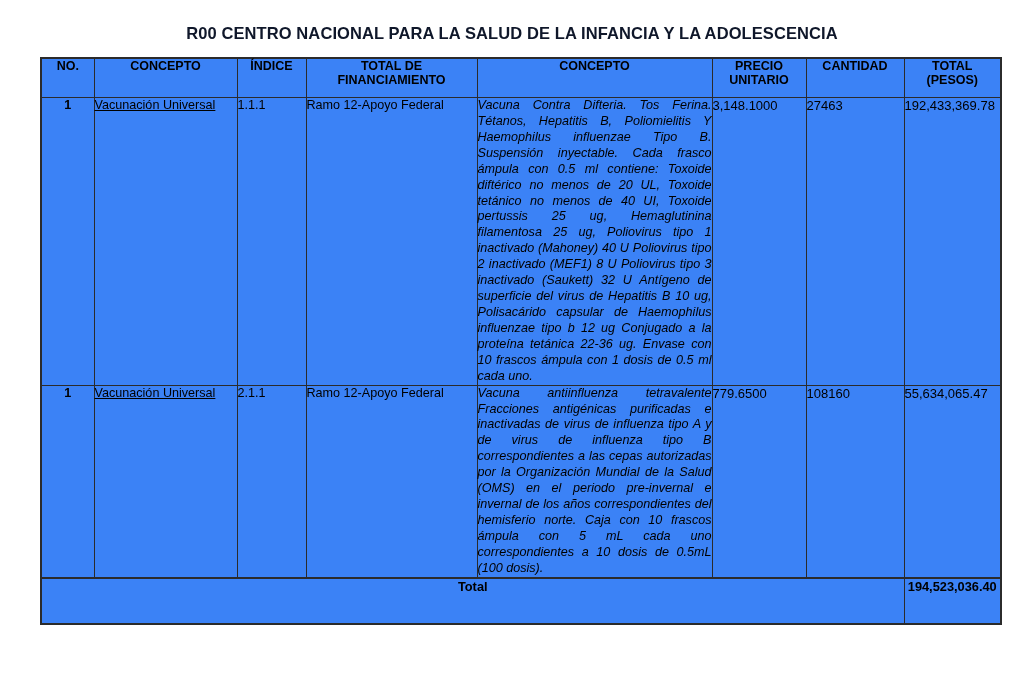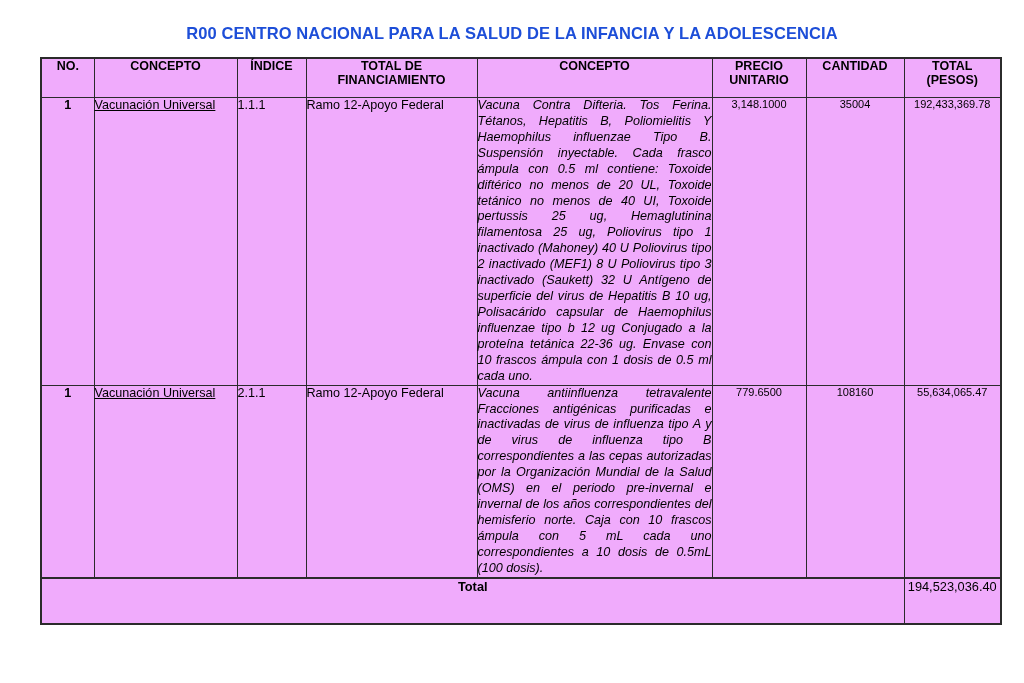"R00 CENTRO NACIONAL PARA LA" #doc-title { color: #1d4ed8 -> #0f172a }
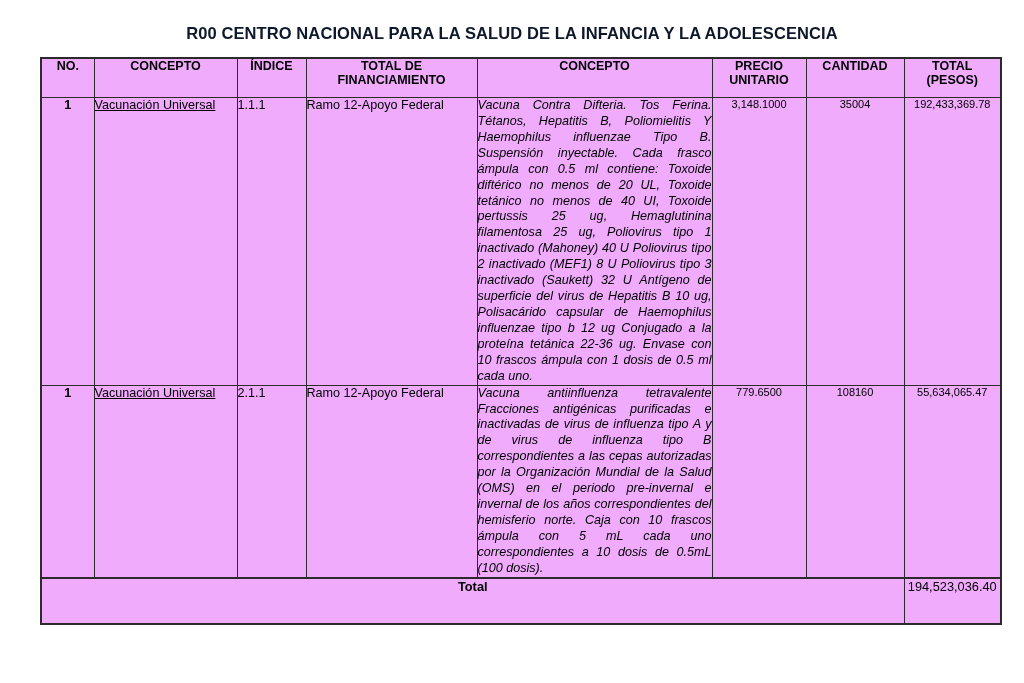"NO." table.main td, table.main th { background: #f0abfc -> #3b82f6 }
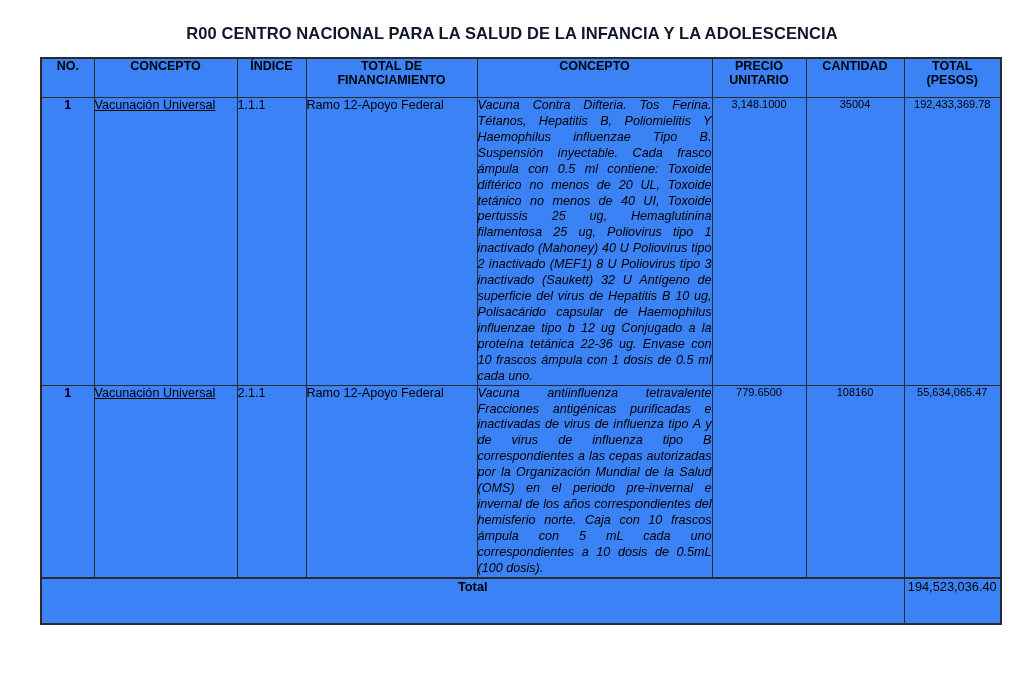"3,148.1000" td.num { font-size: 11px -> 13px; text-align: center -> left }
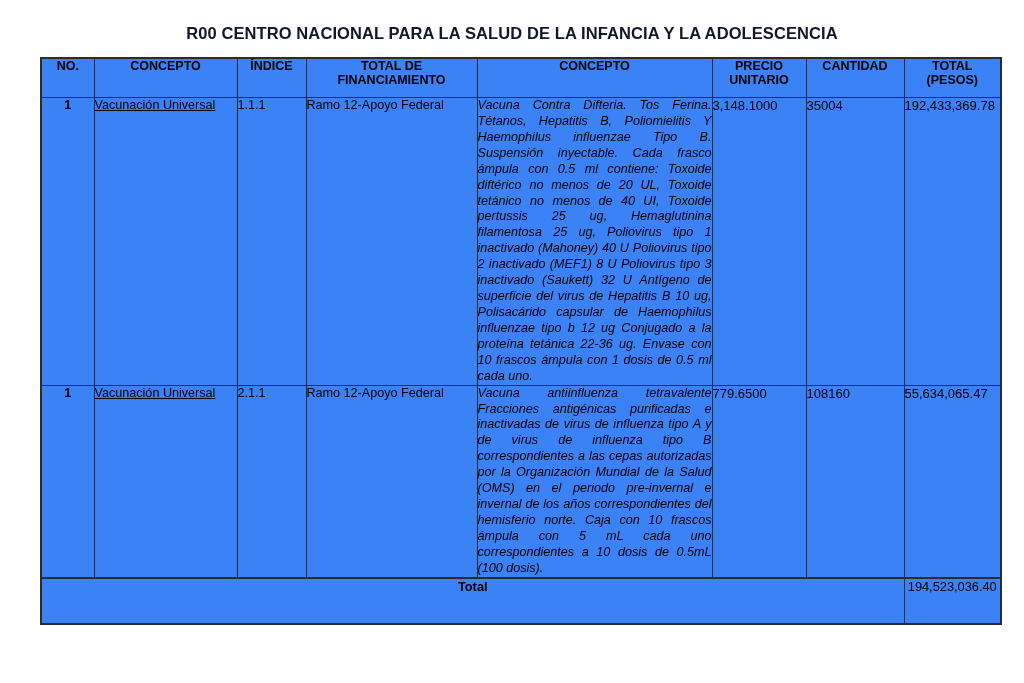"35004" td.cell { text: 35004 -> 27463 }
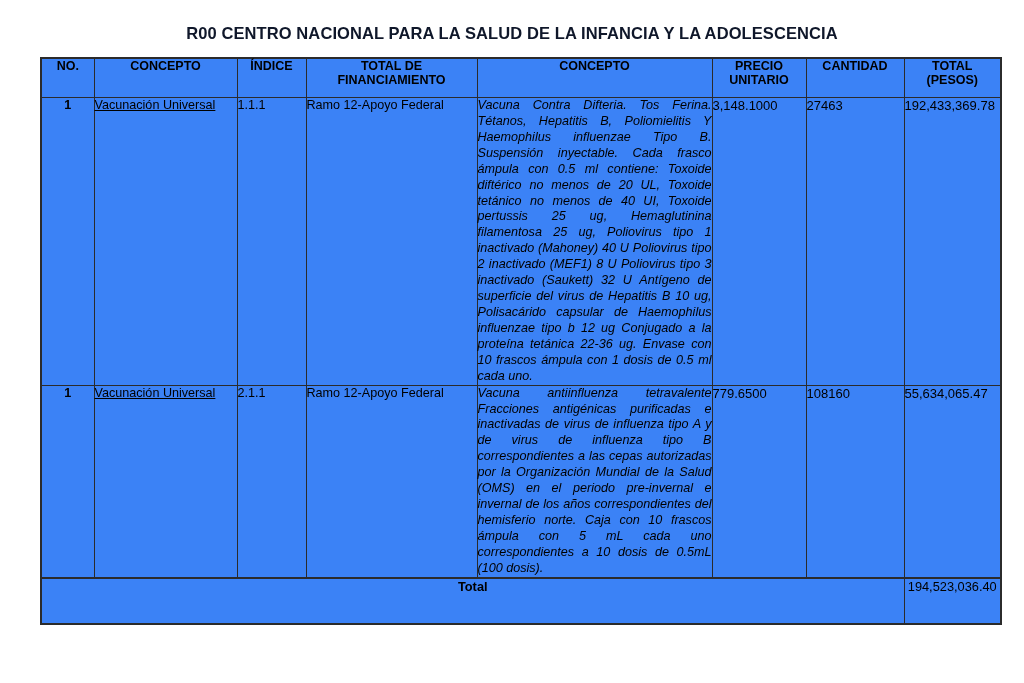"194,523,036.40" td.total-value { font-weight: normal -> bold }
